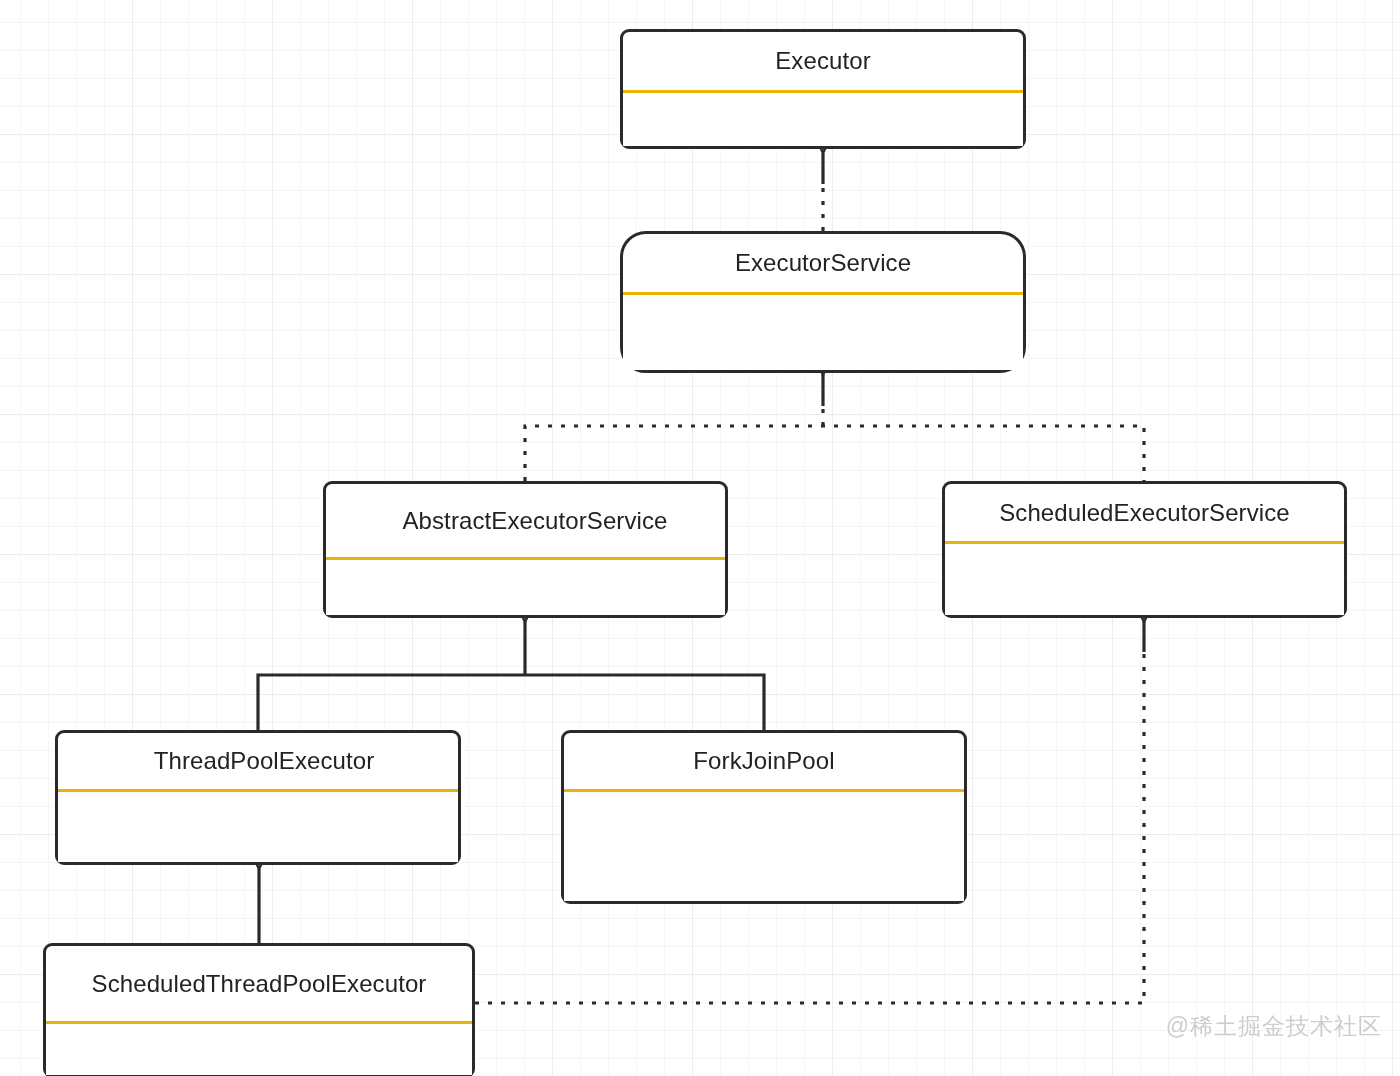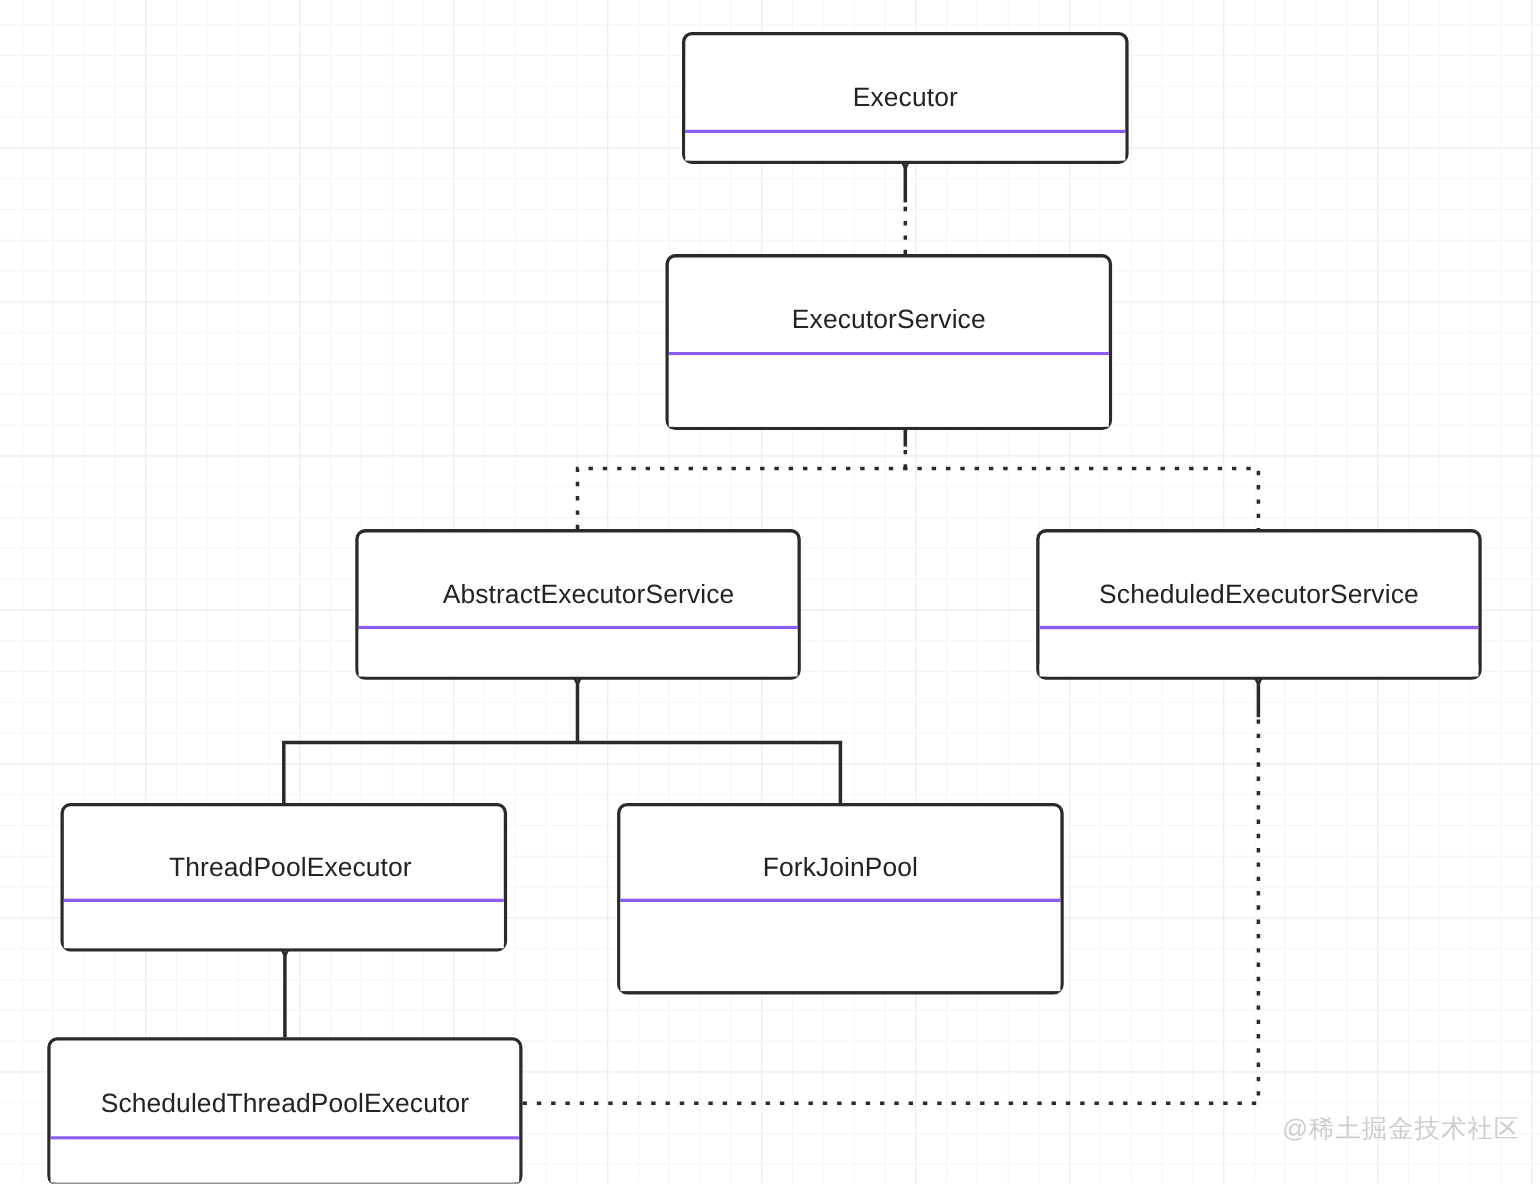"Executor" .uml-name { border-bottom: 3px solid #8b5cf6 -> 3px solid #eab308; margin-top: 28px -> none }
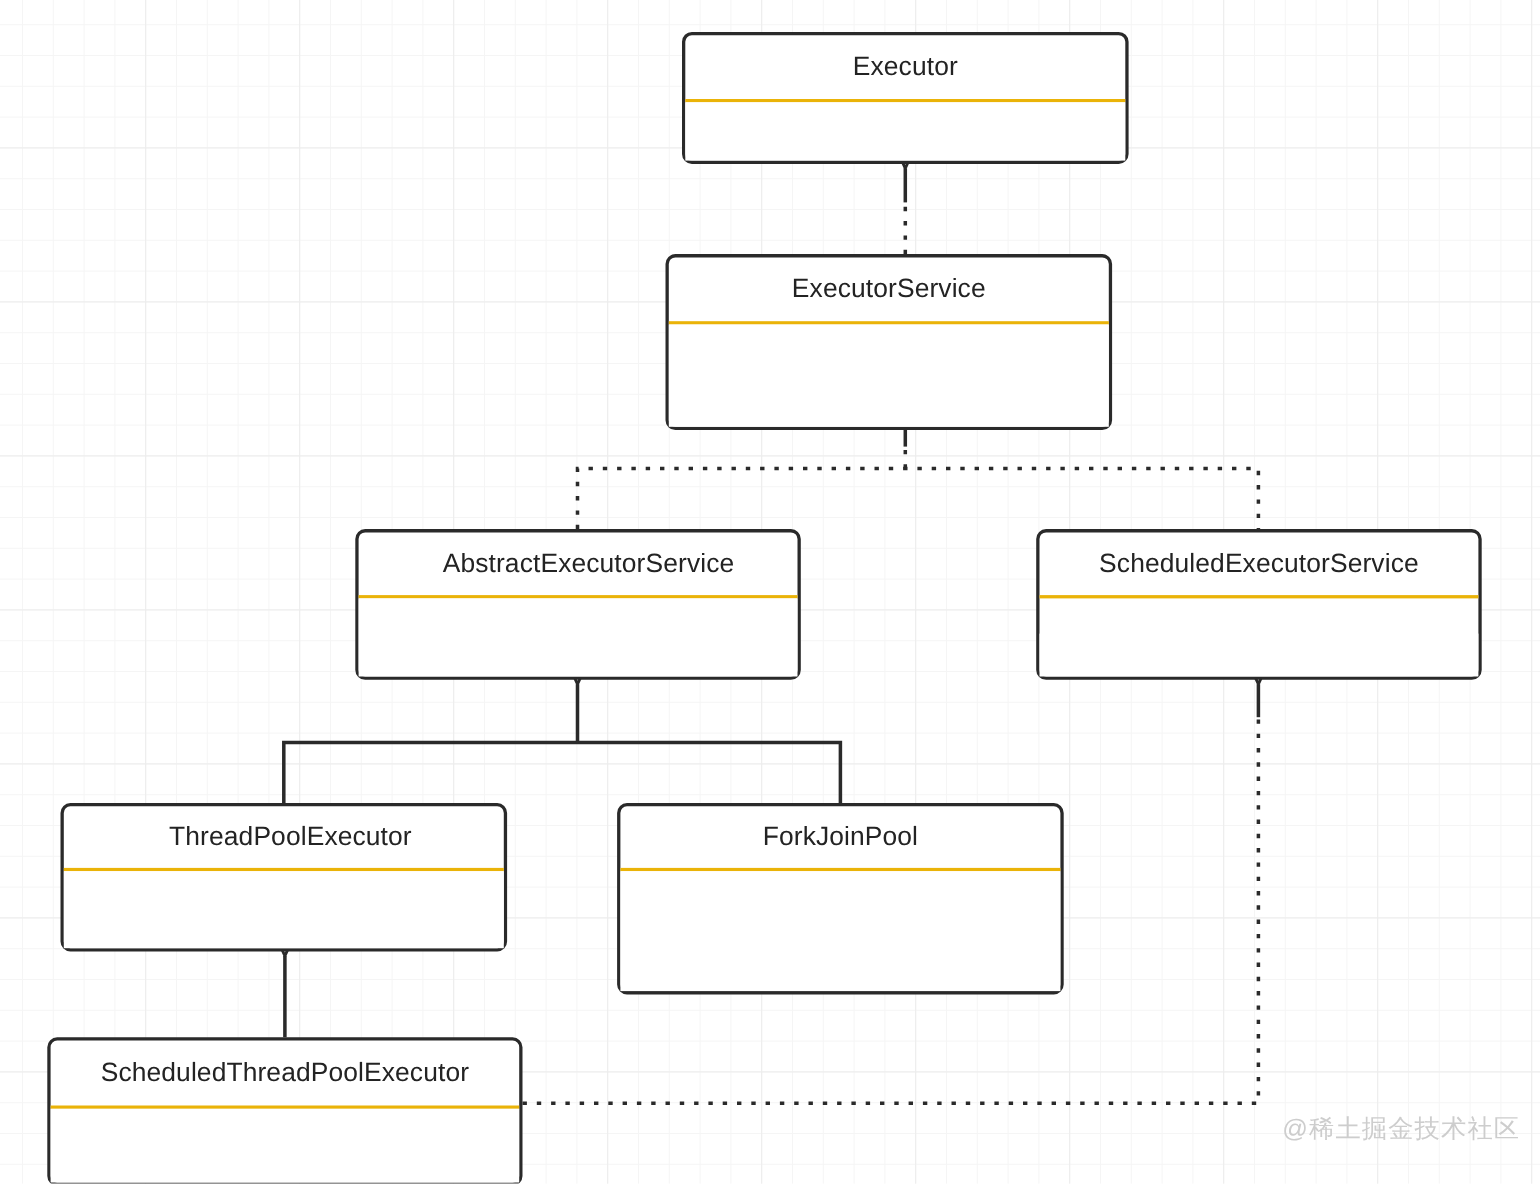"ExecutorService" div.uml-class { border-radius: none -> 26px; height: 160px -> 142px; left: 605px -> 620px }
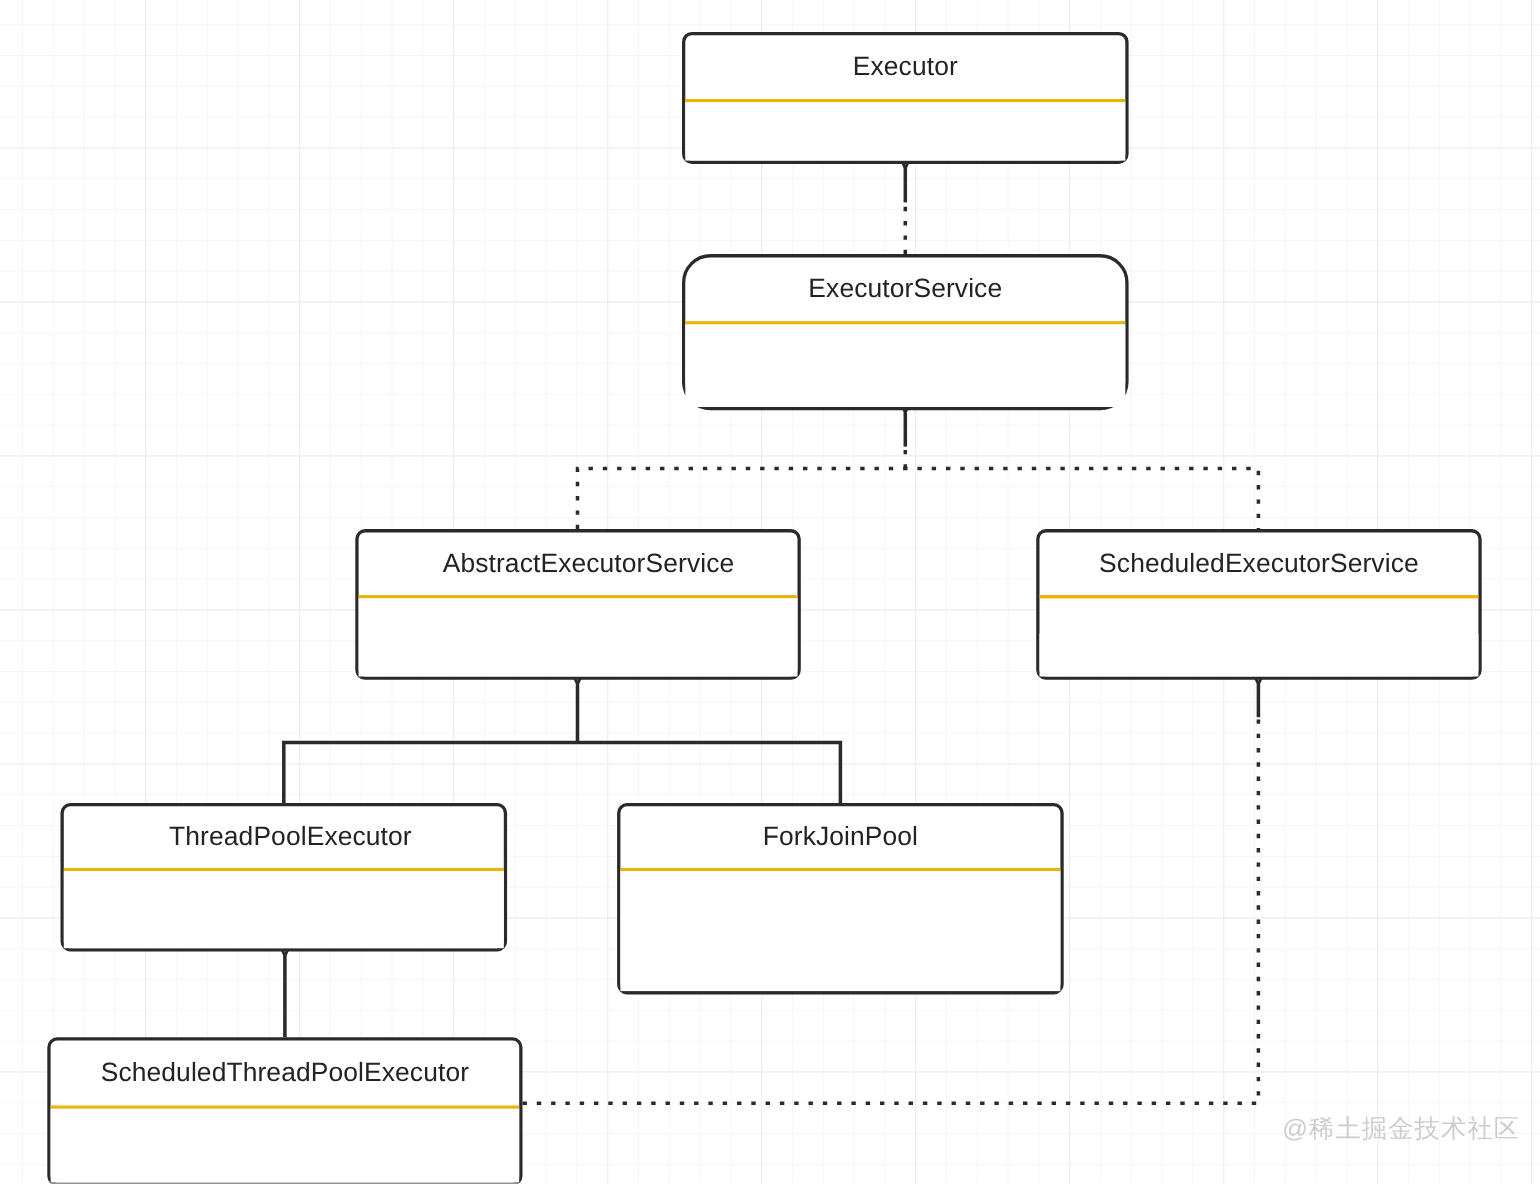"AbstractExecutorService" div.uml-name { height: 60px -> 76px }
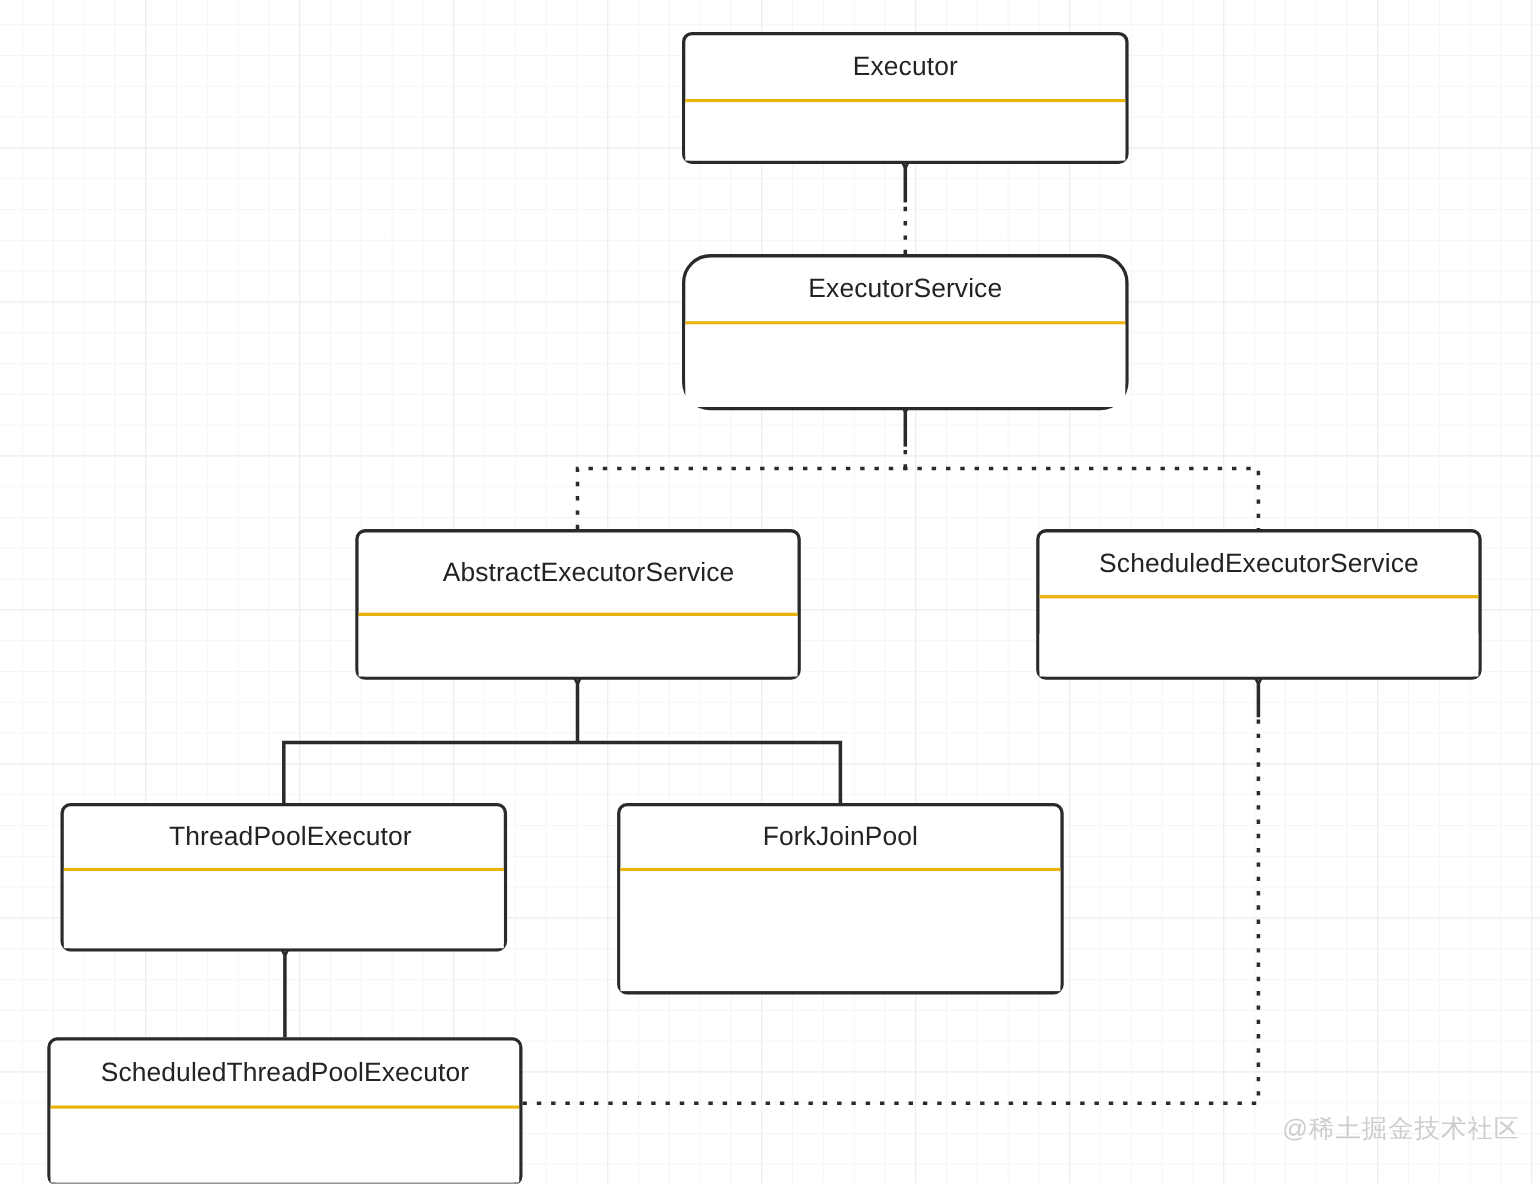"ScheduledThreadPoolExecutor" div.uml-name { height: 62px -> 78px }
